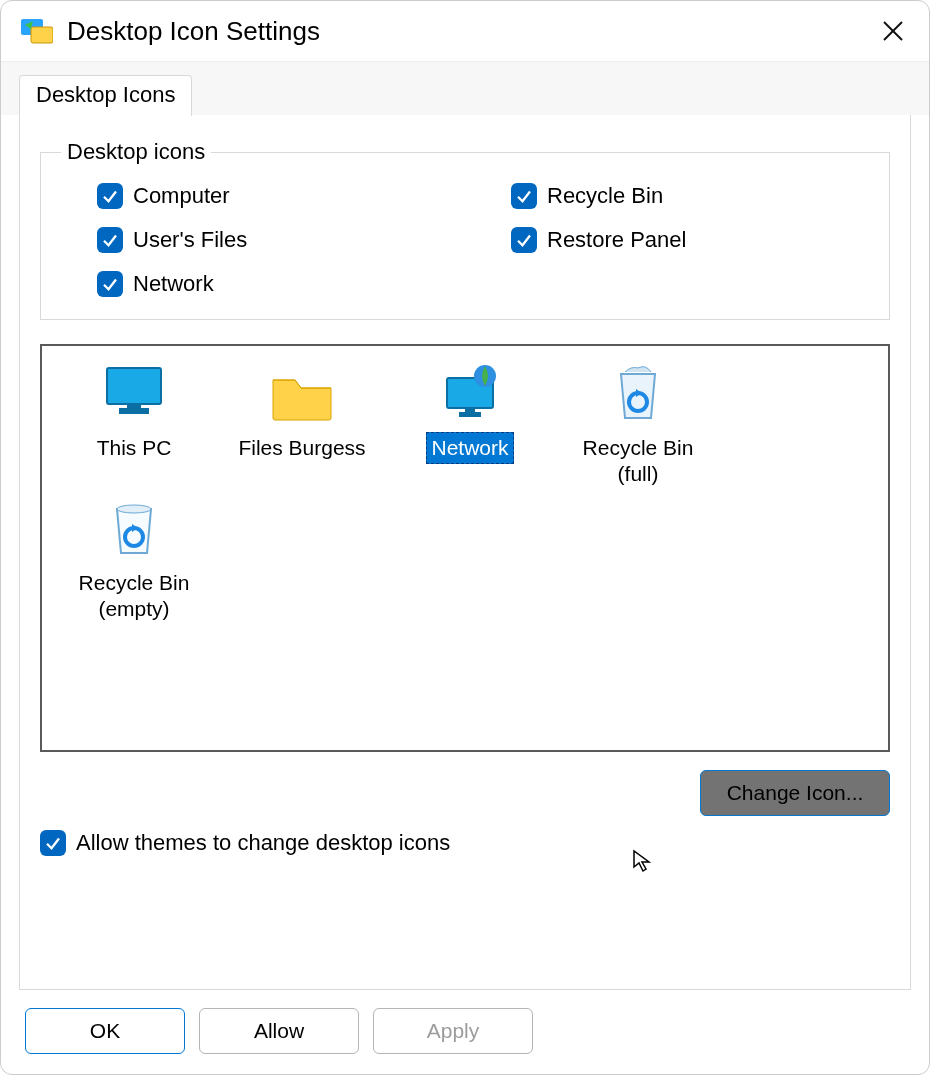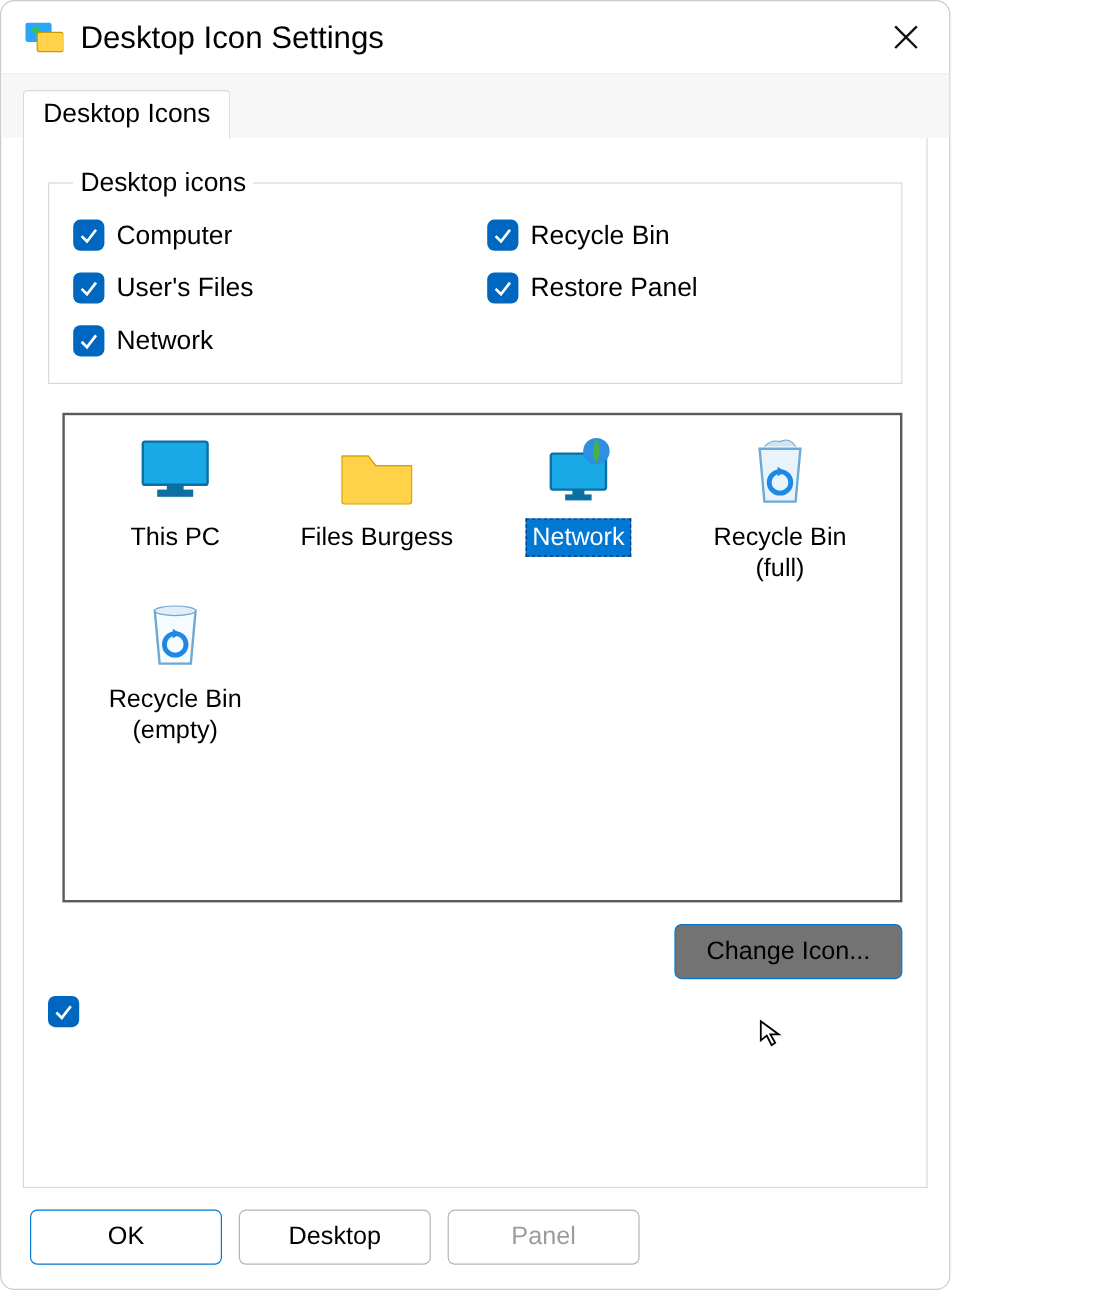"Desktop Icon Settings" .window { width: 792px -> 930px }
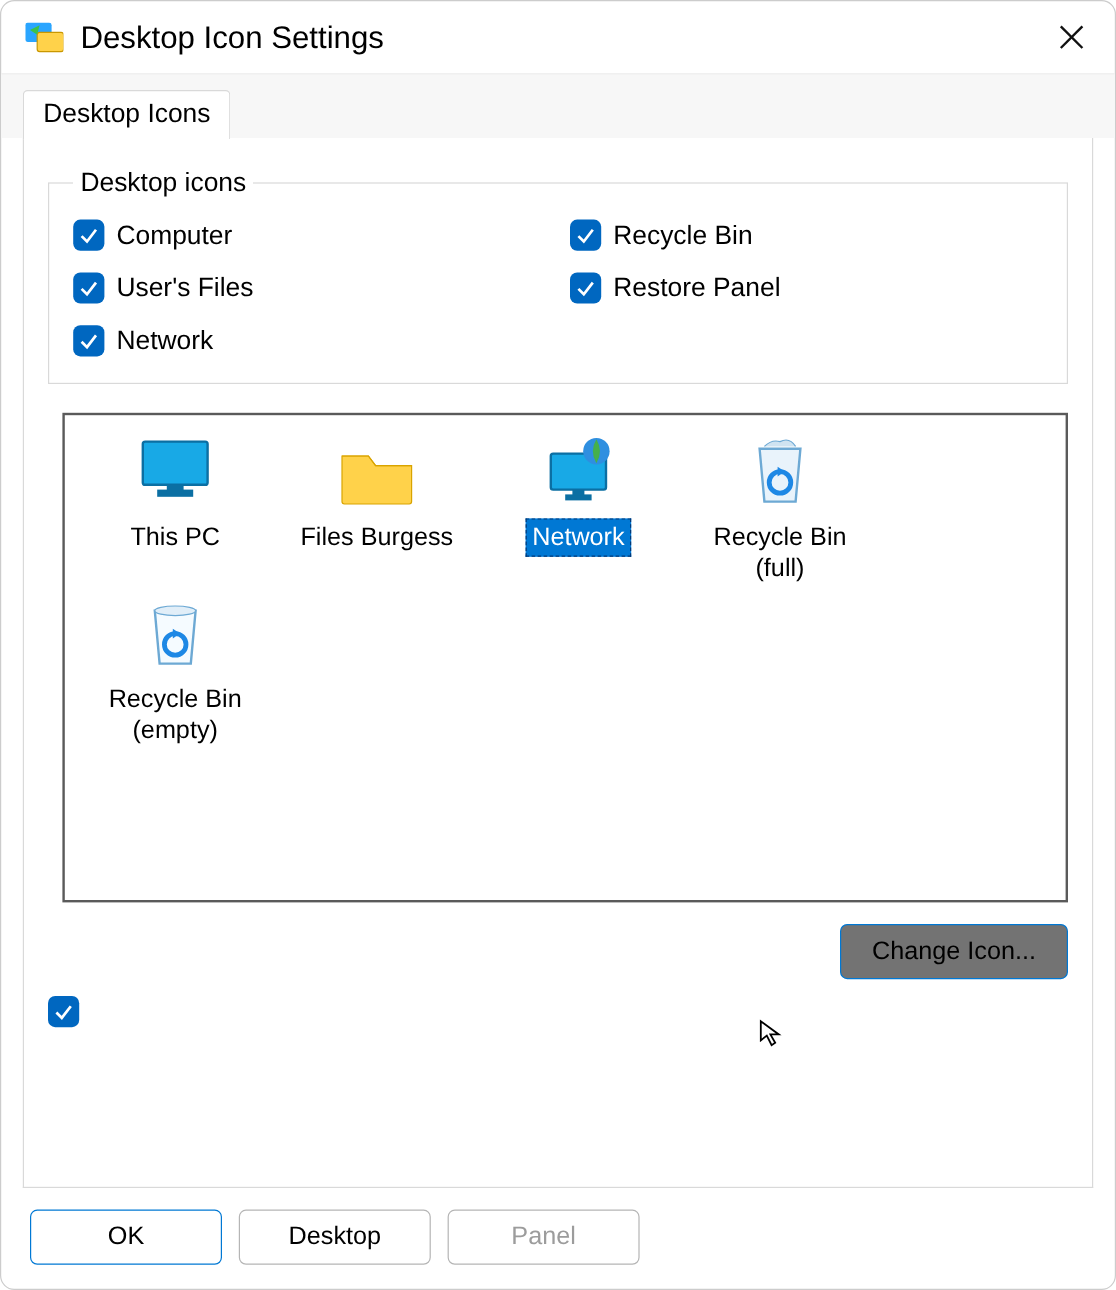"Computer" .cb-item { margin-left: none -> 36px }
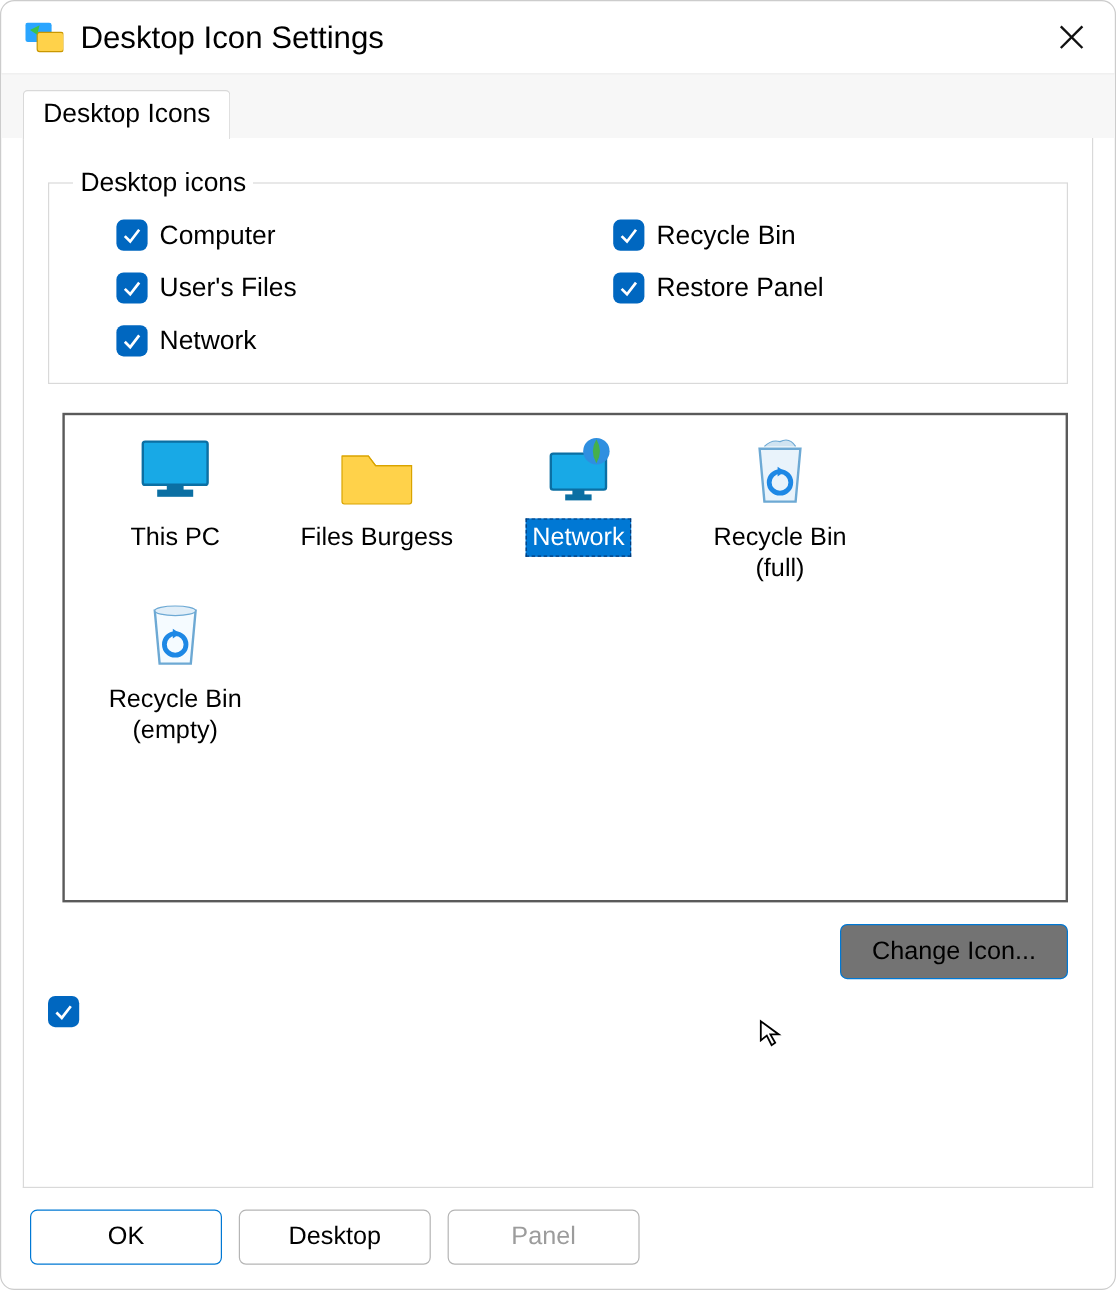"This PC" .preview { margin-left: 12px -> none }
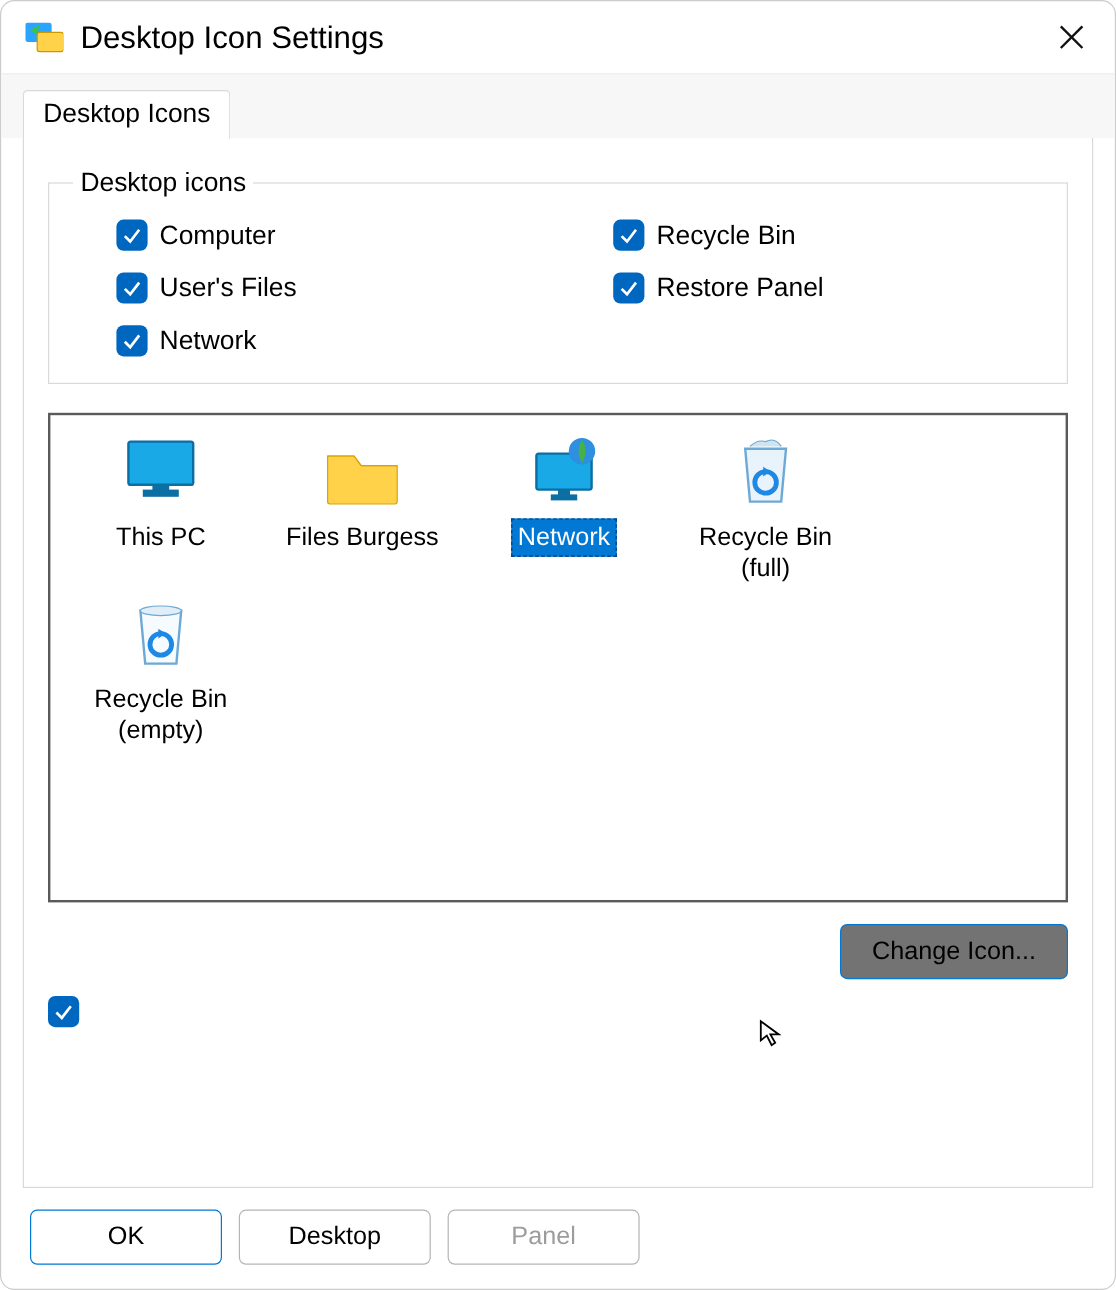"Allow themes to change desktop" span { html: none -> <span>Allow themes to change desktop icons</span> }
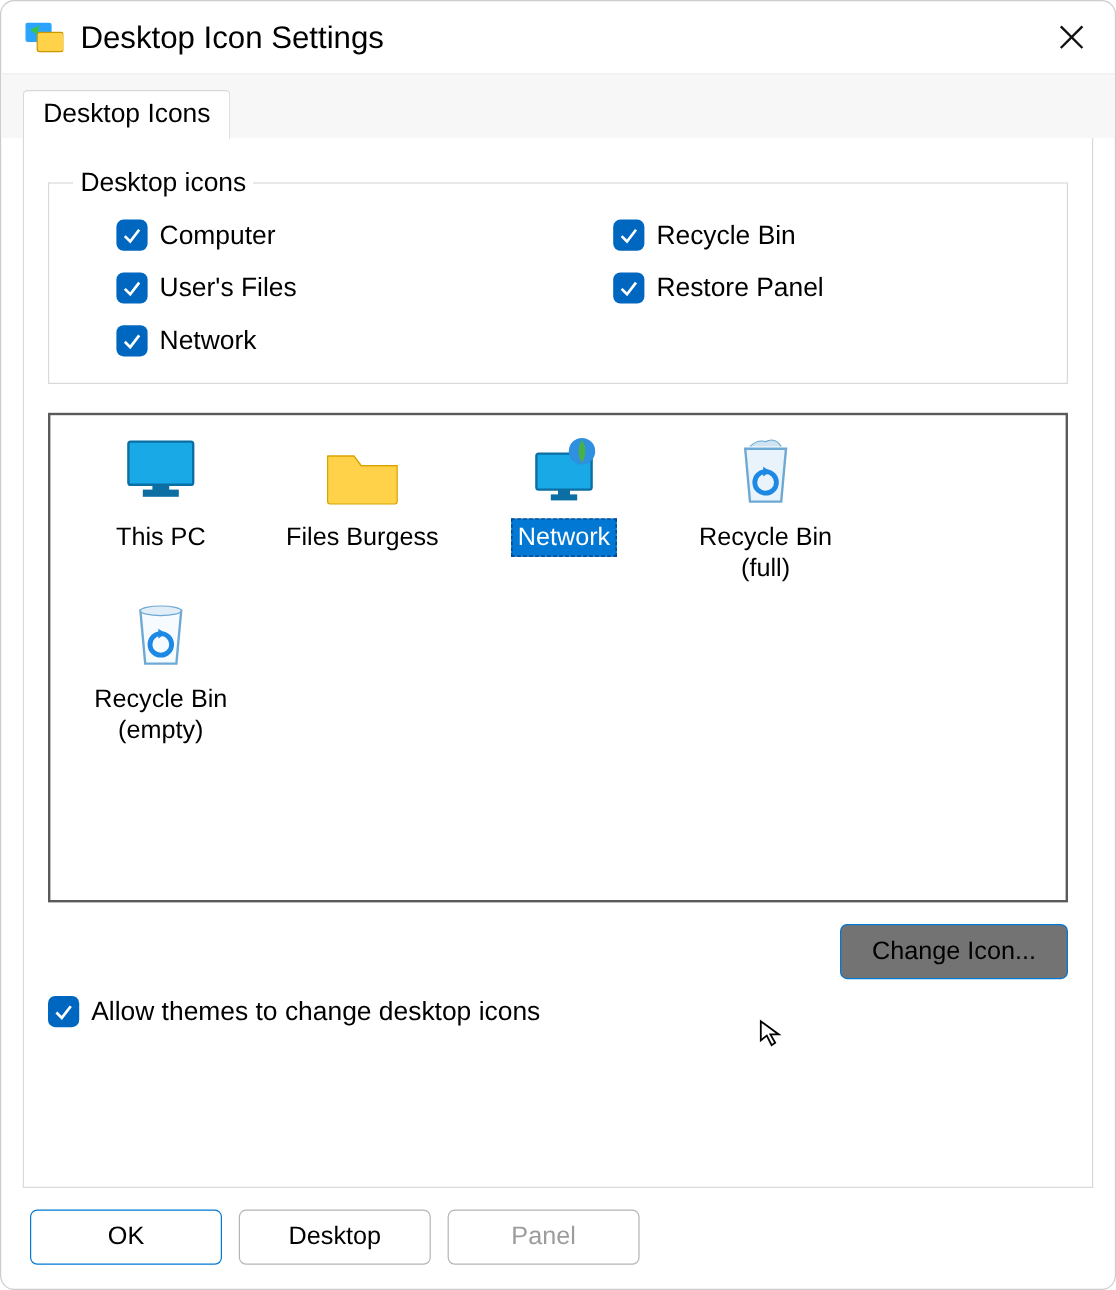"Desktop" button.btn { text: Desktop -> Allow }
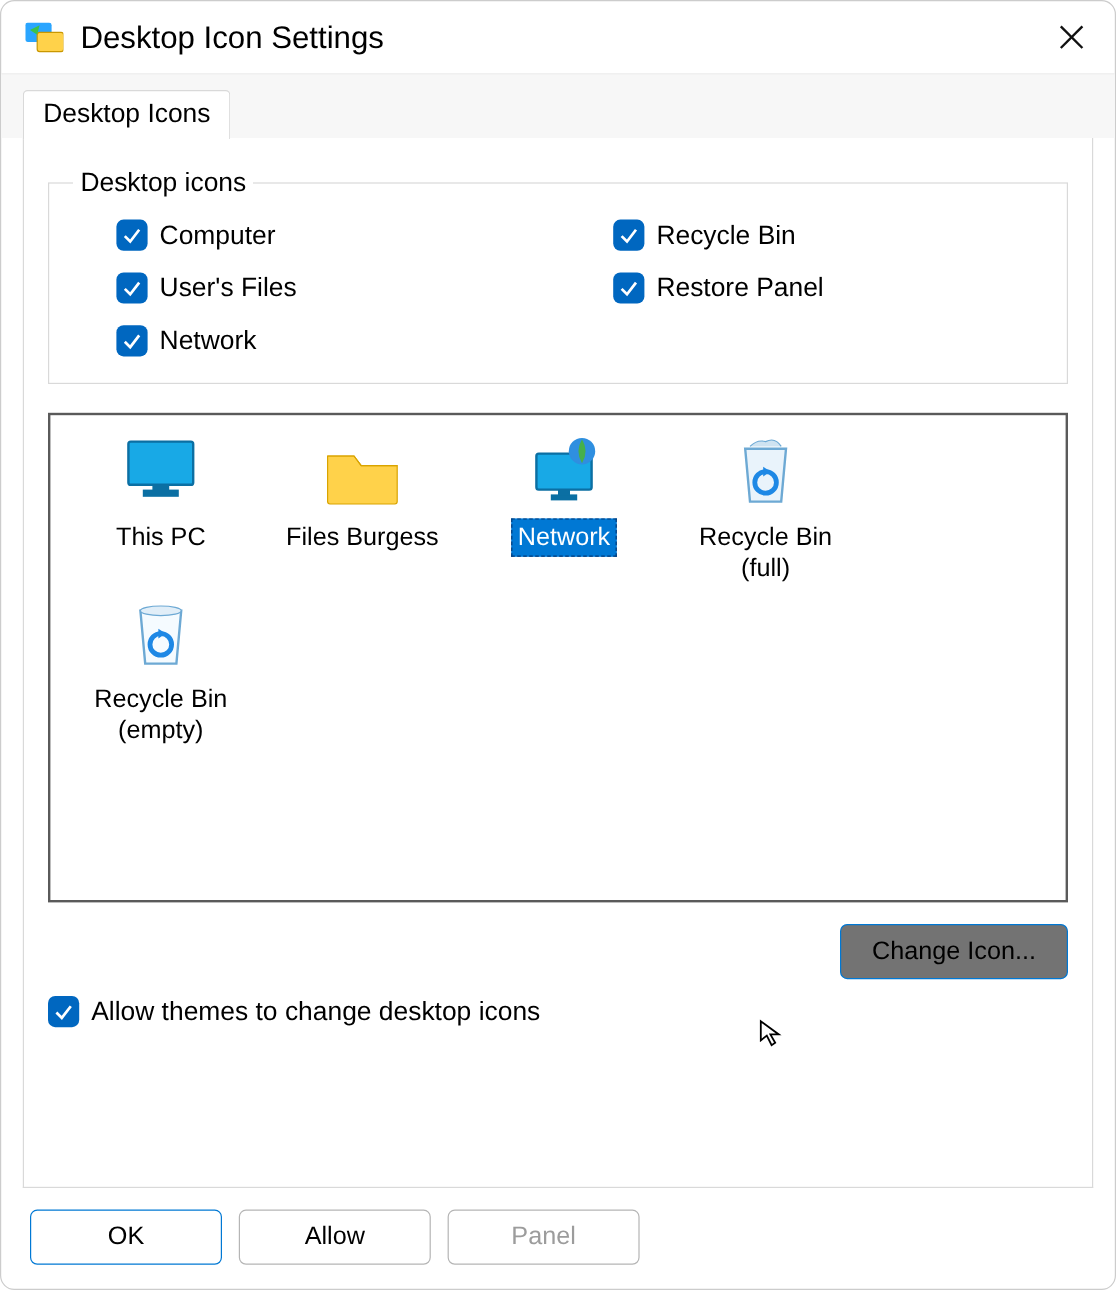"Panel" button.btn { text: Panel -> Apply }
